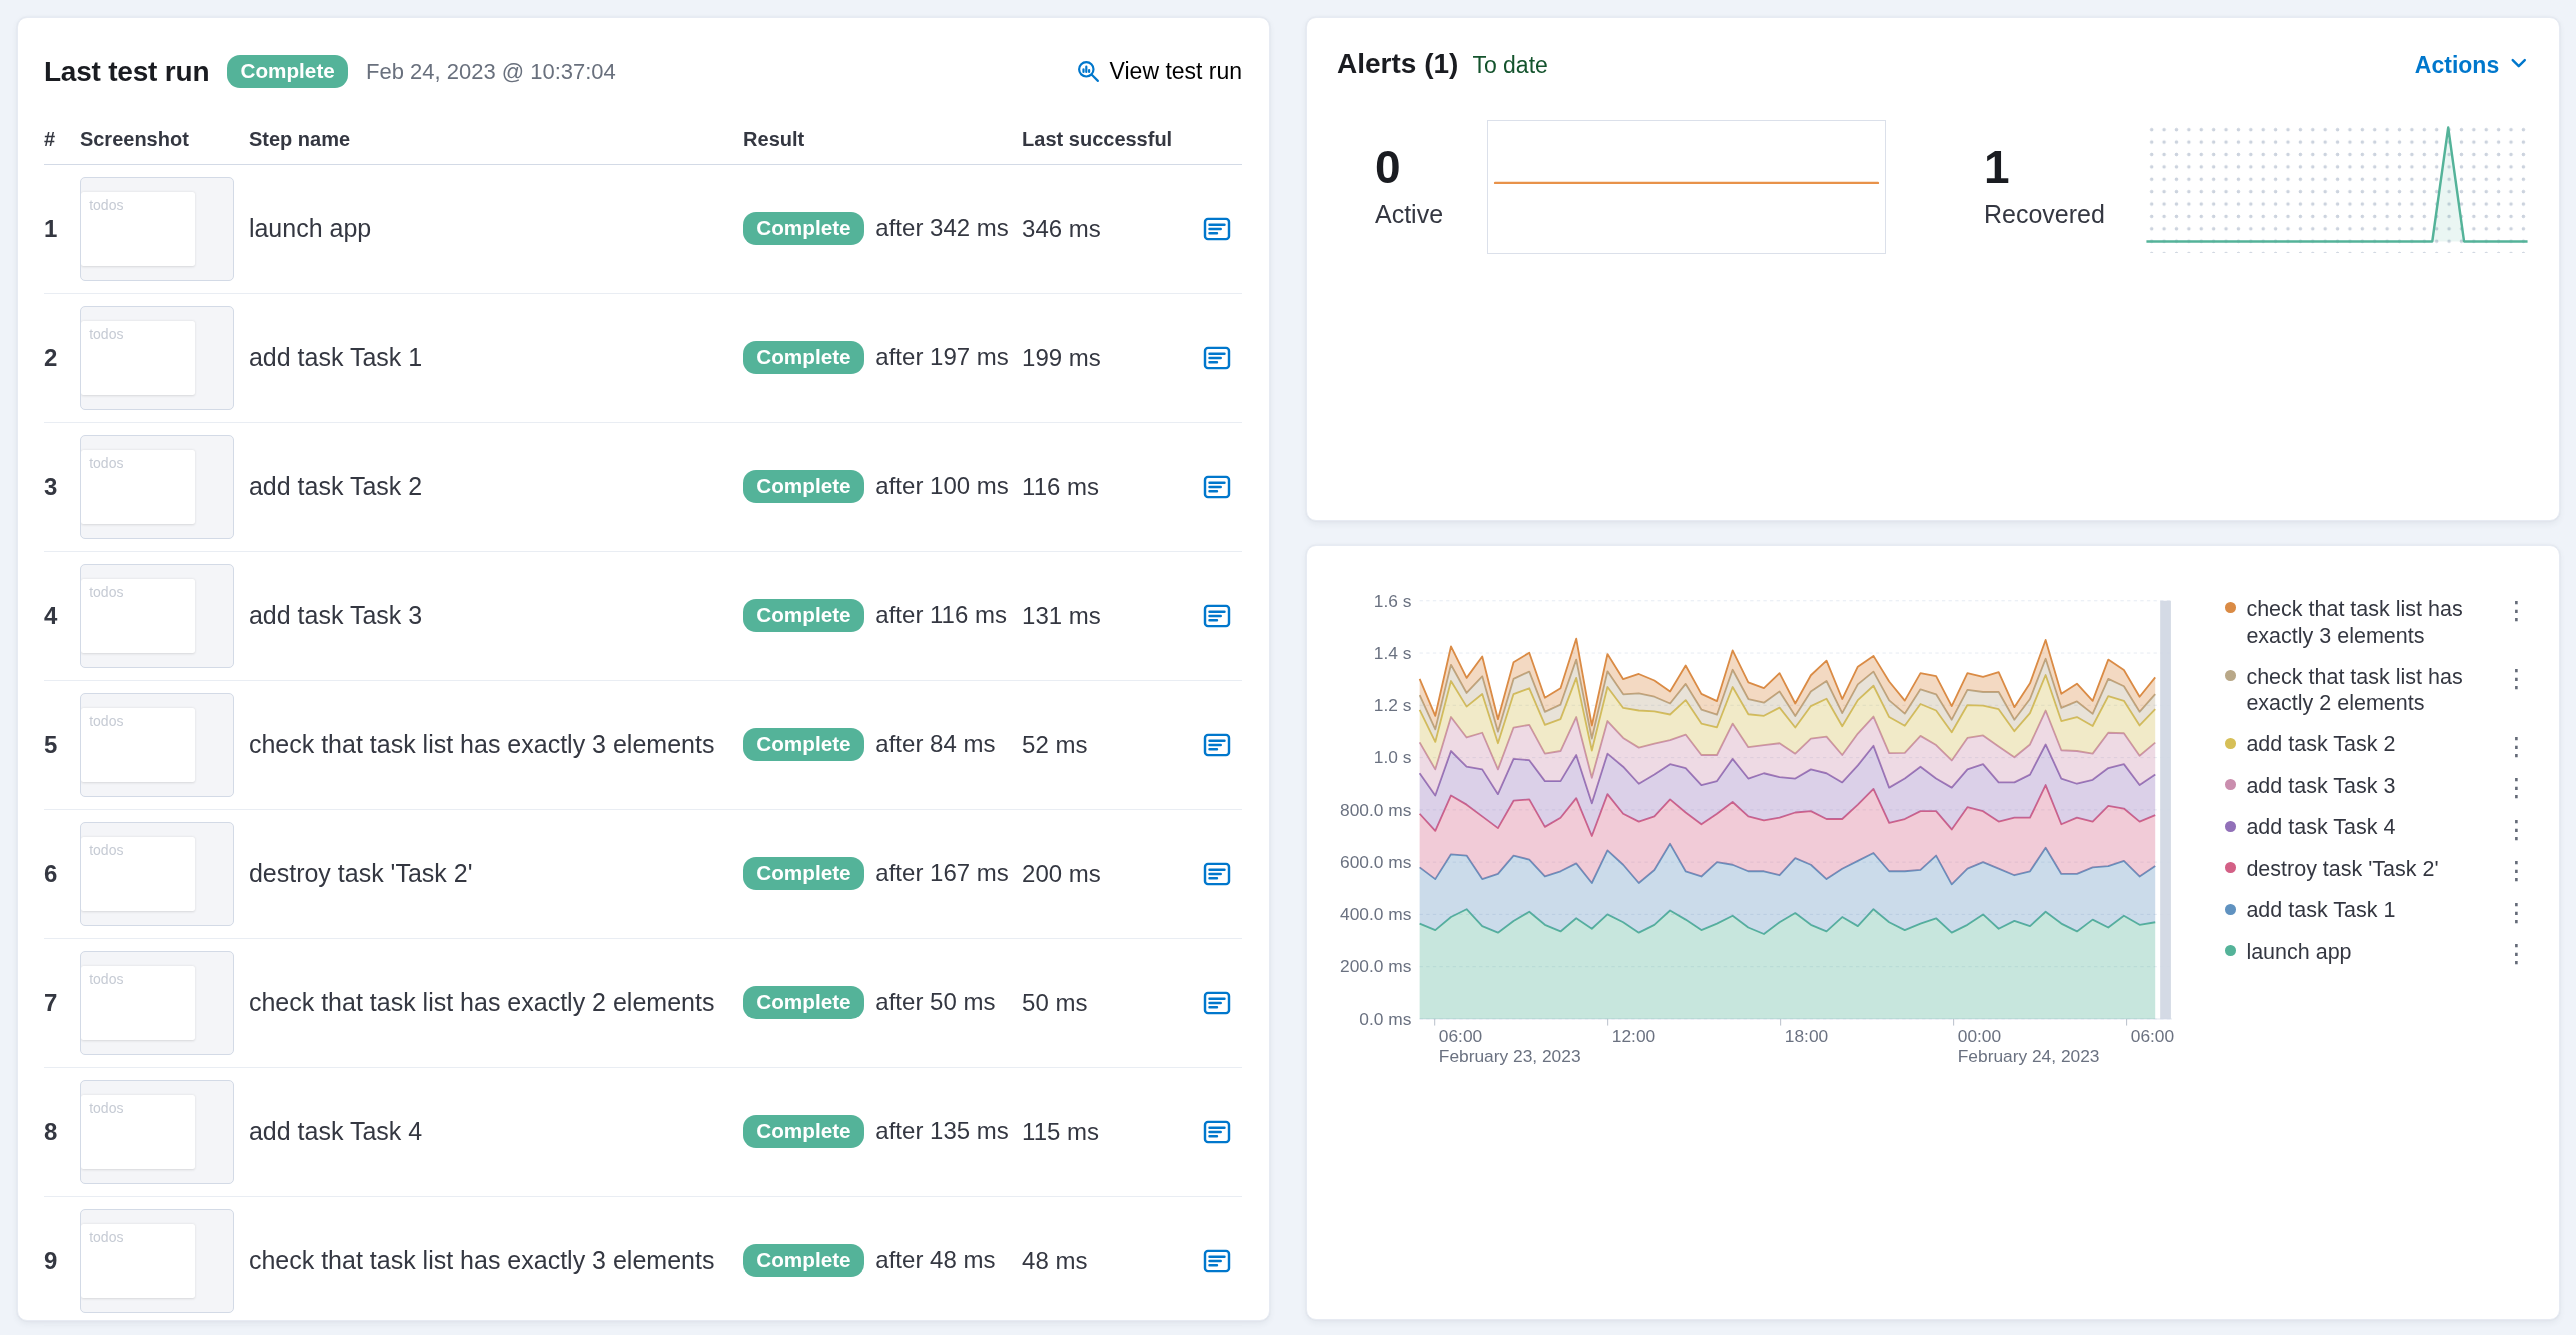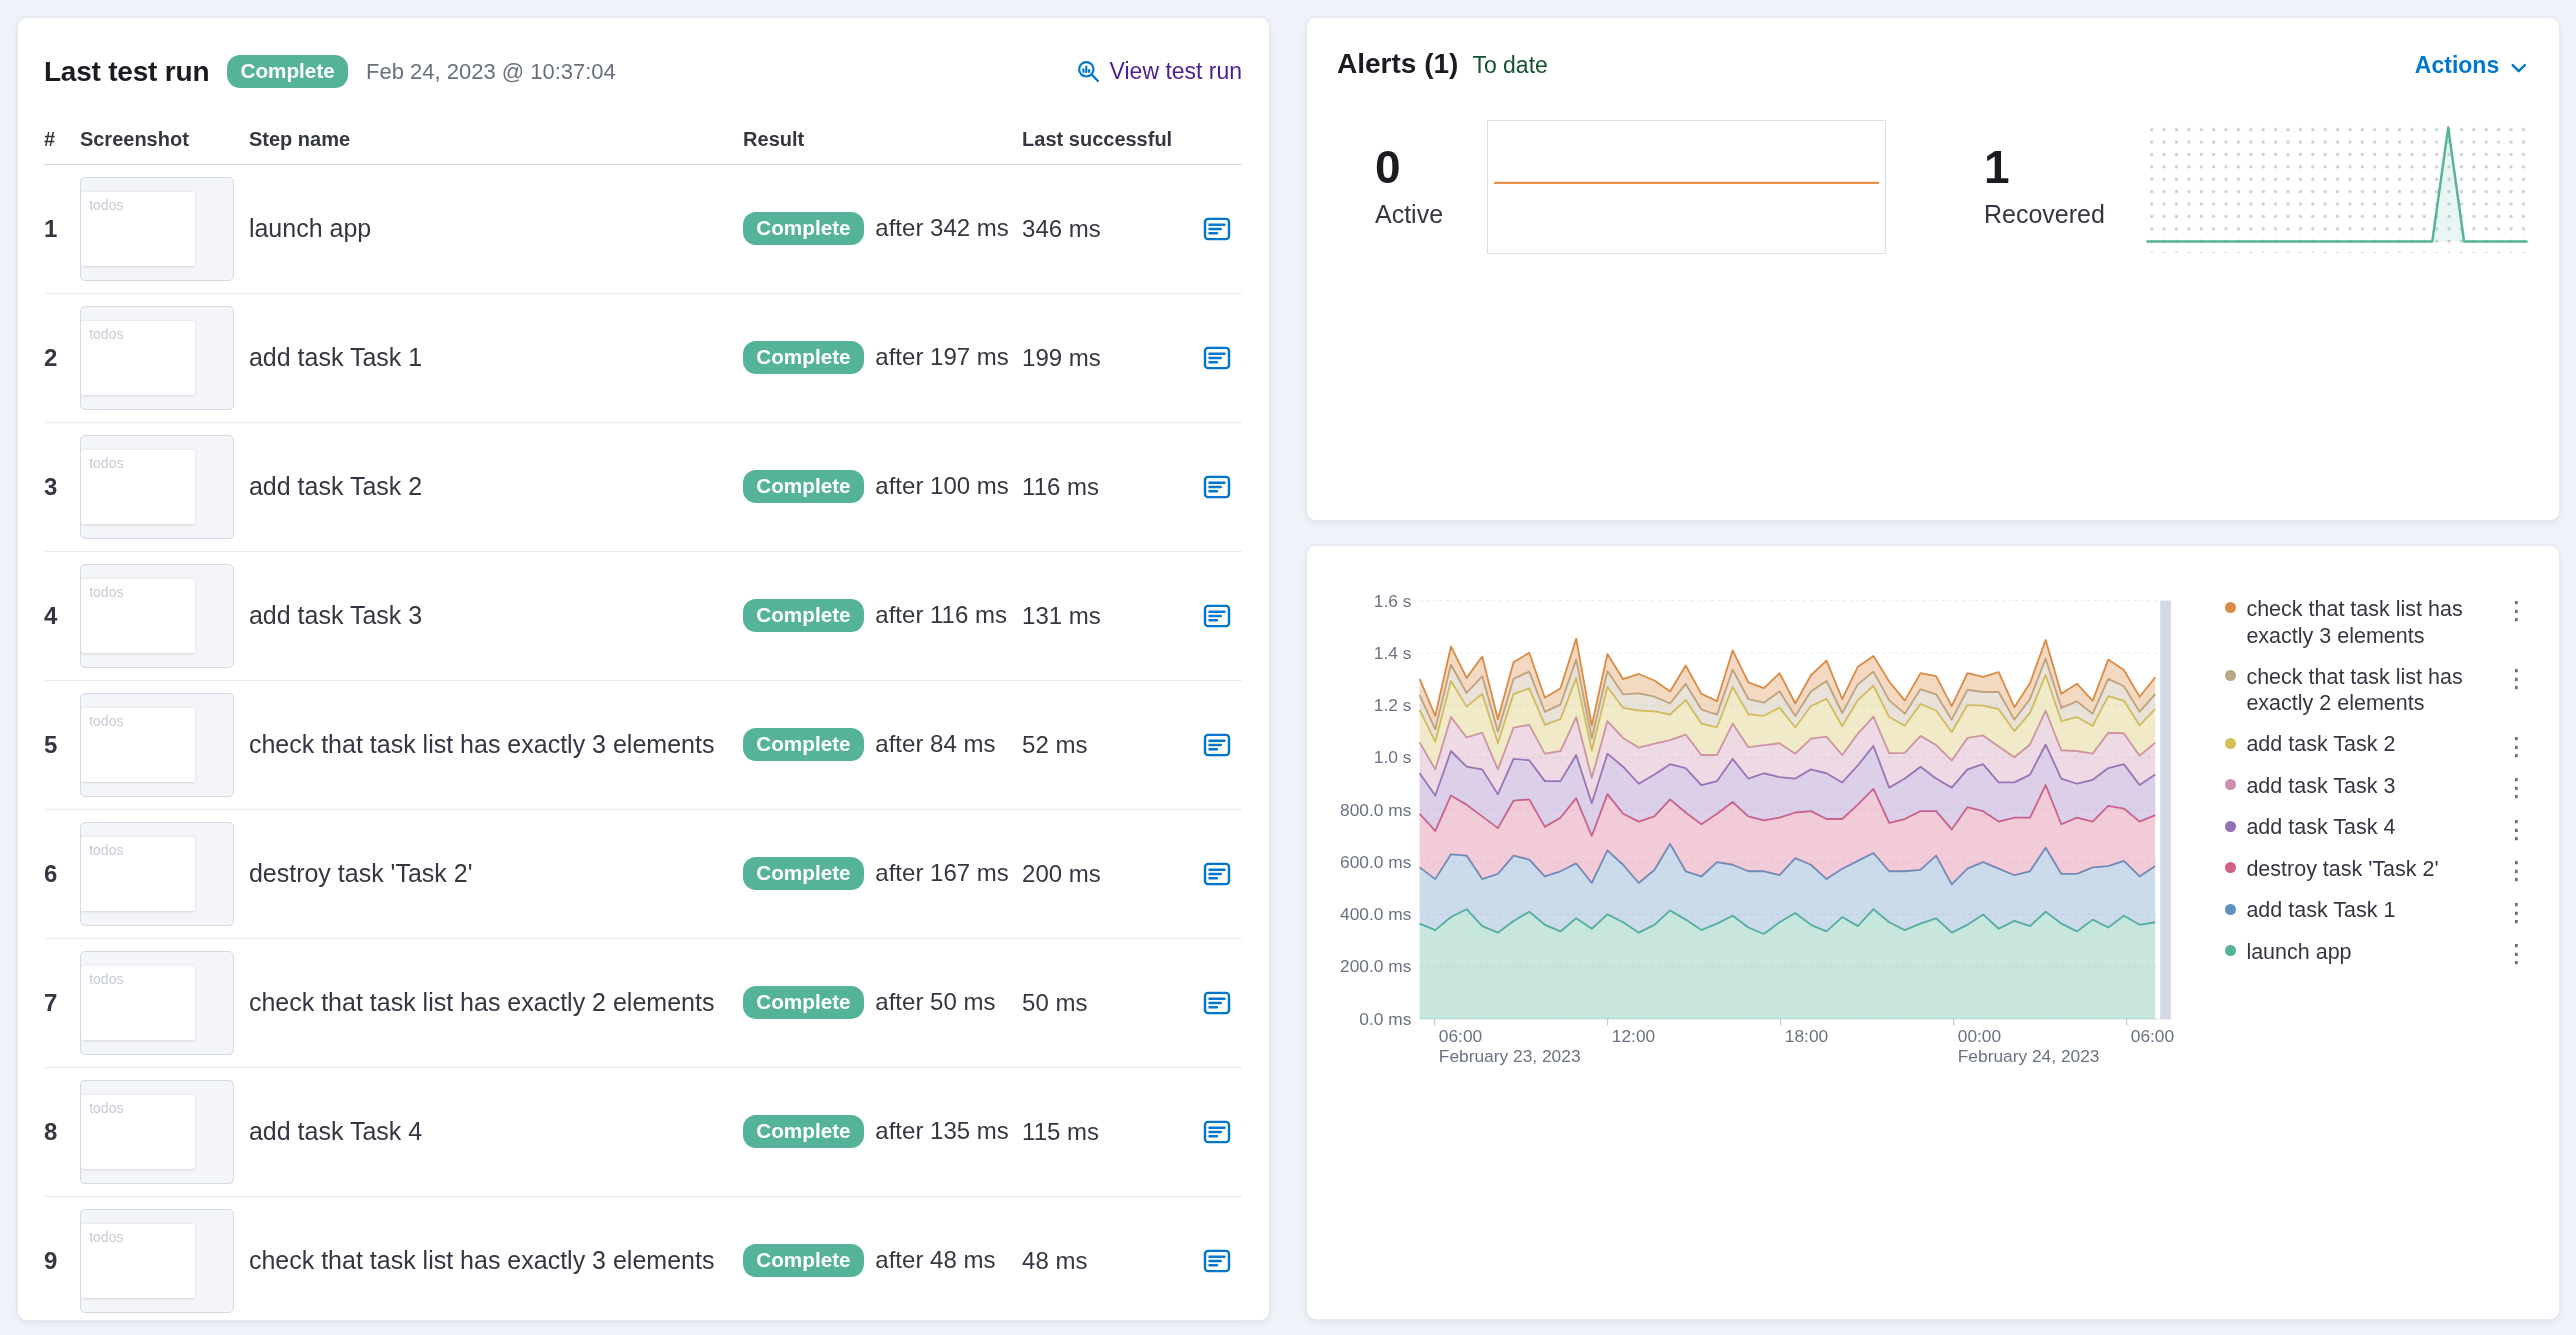"View test run" .view-link { color: #4c1d95 -> #000000 }
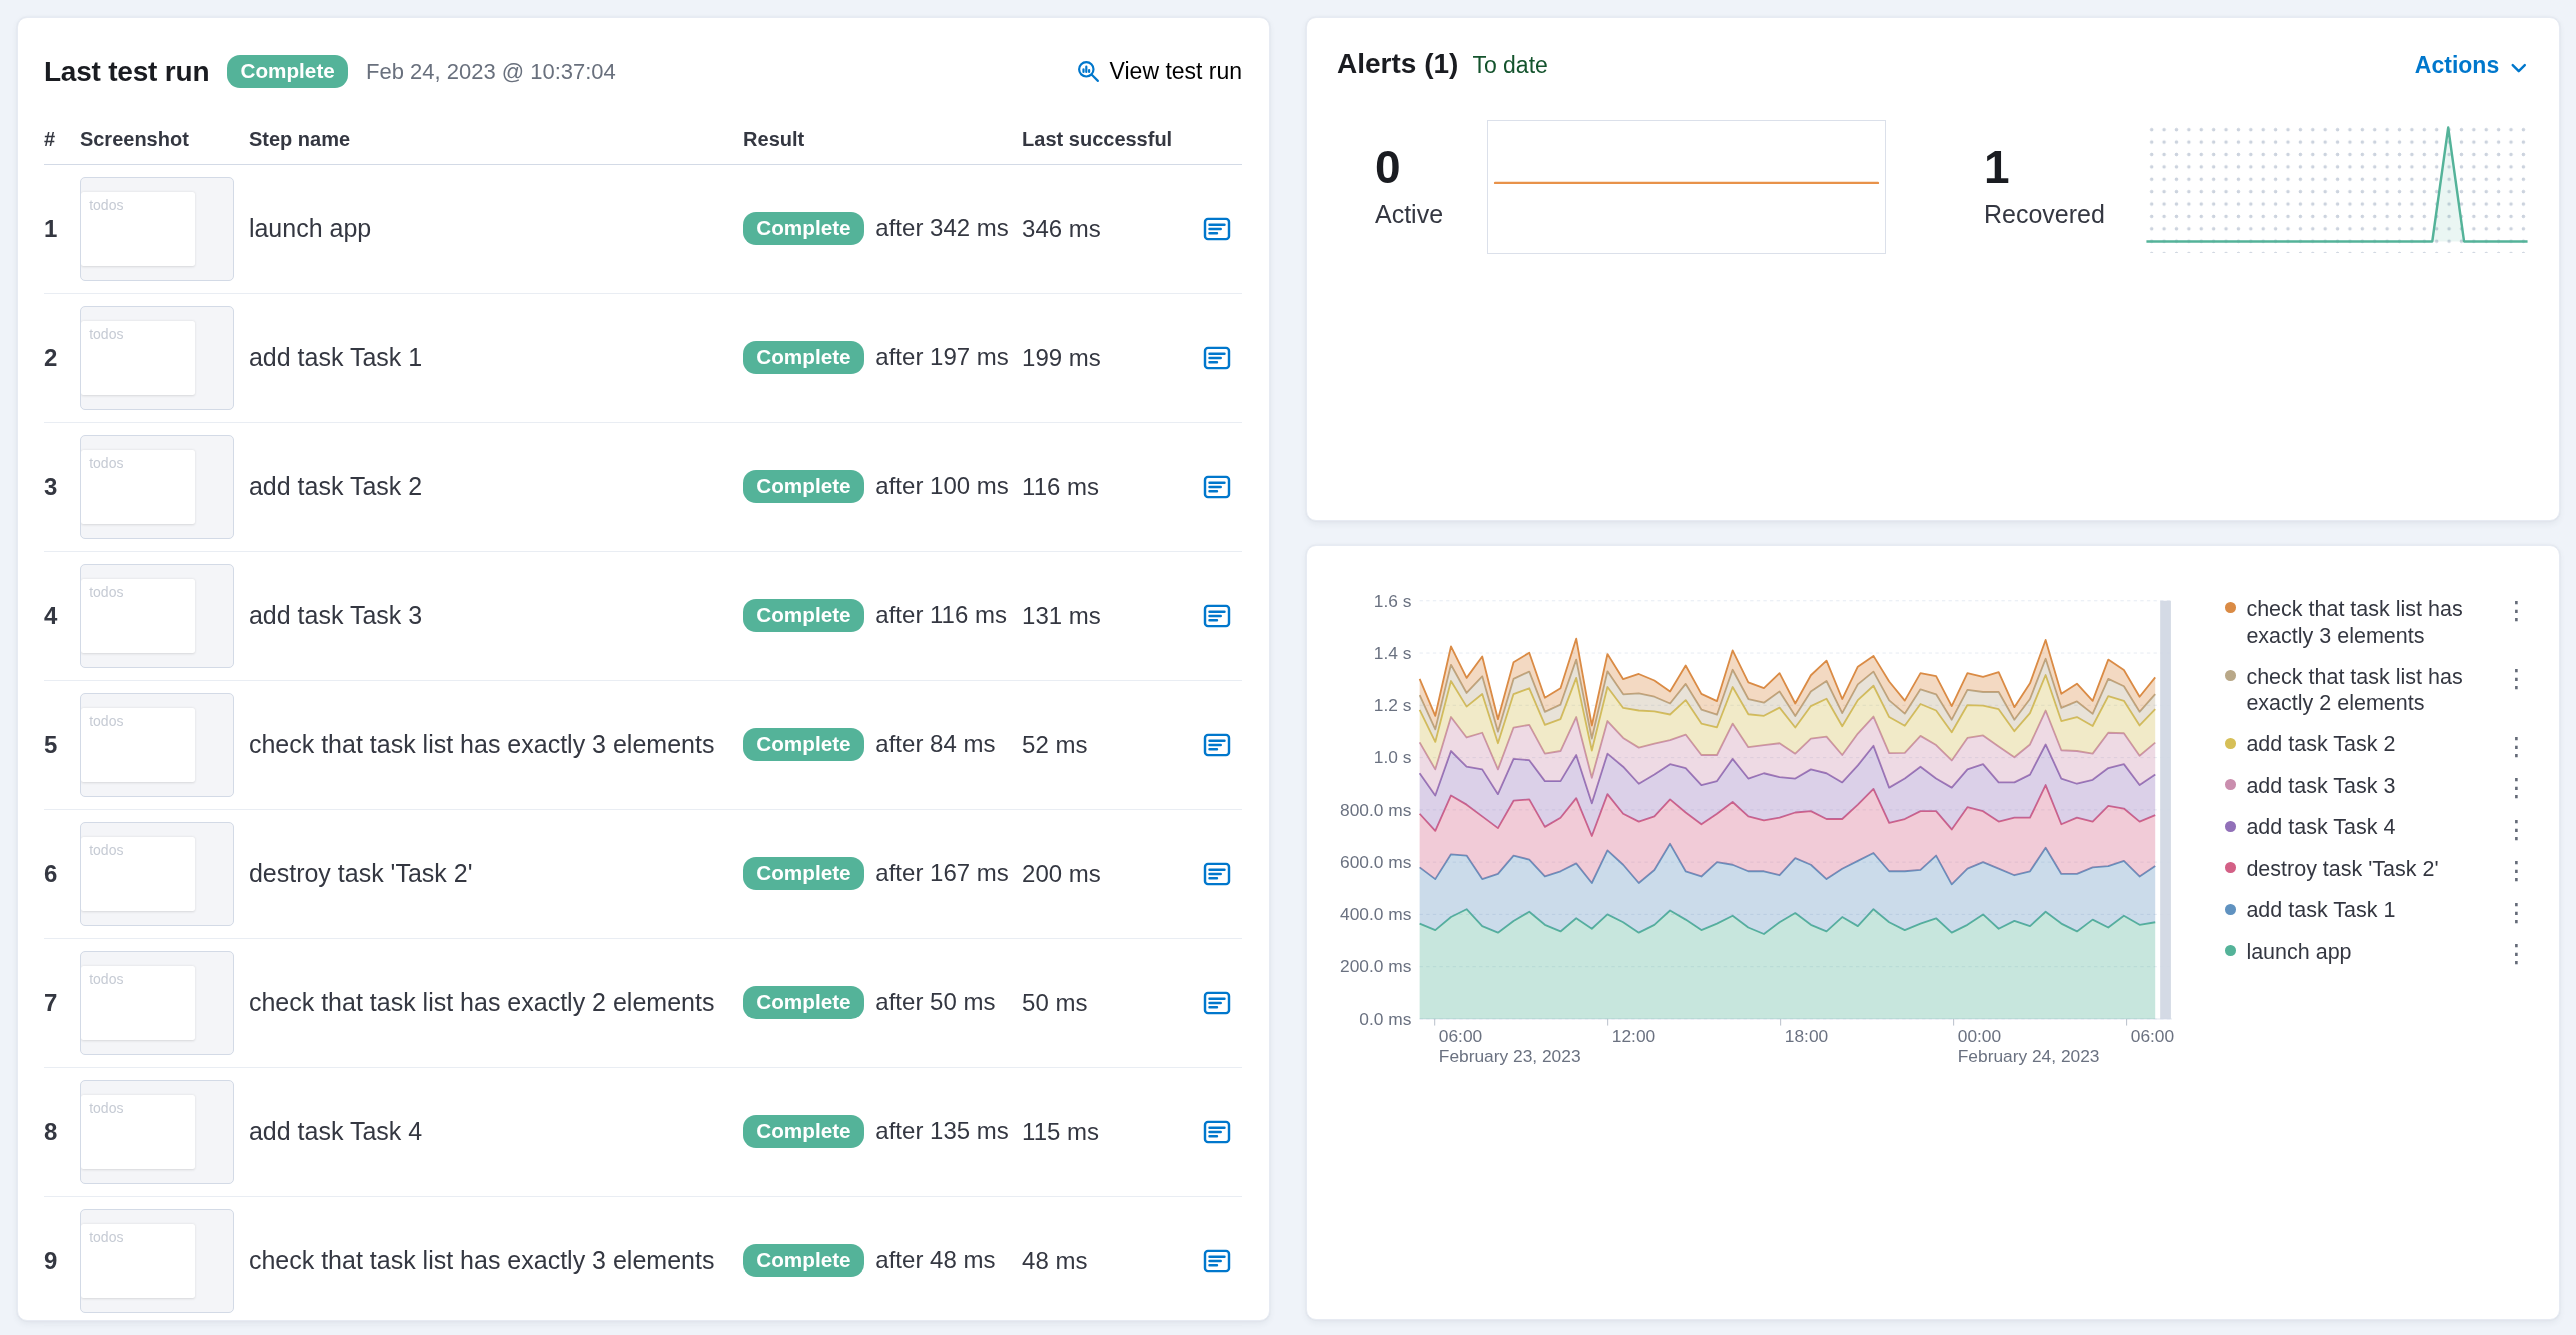"Actions" .actions { align-items: flex-end -> flex-start }
